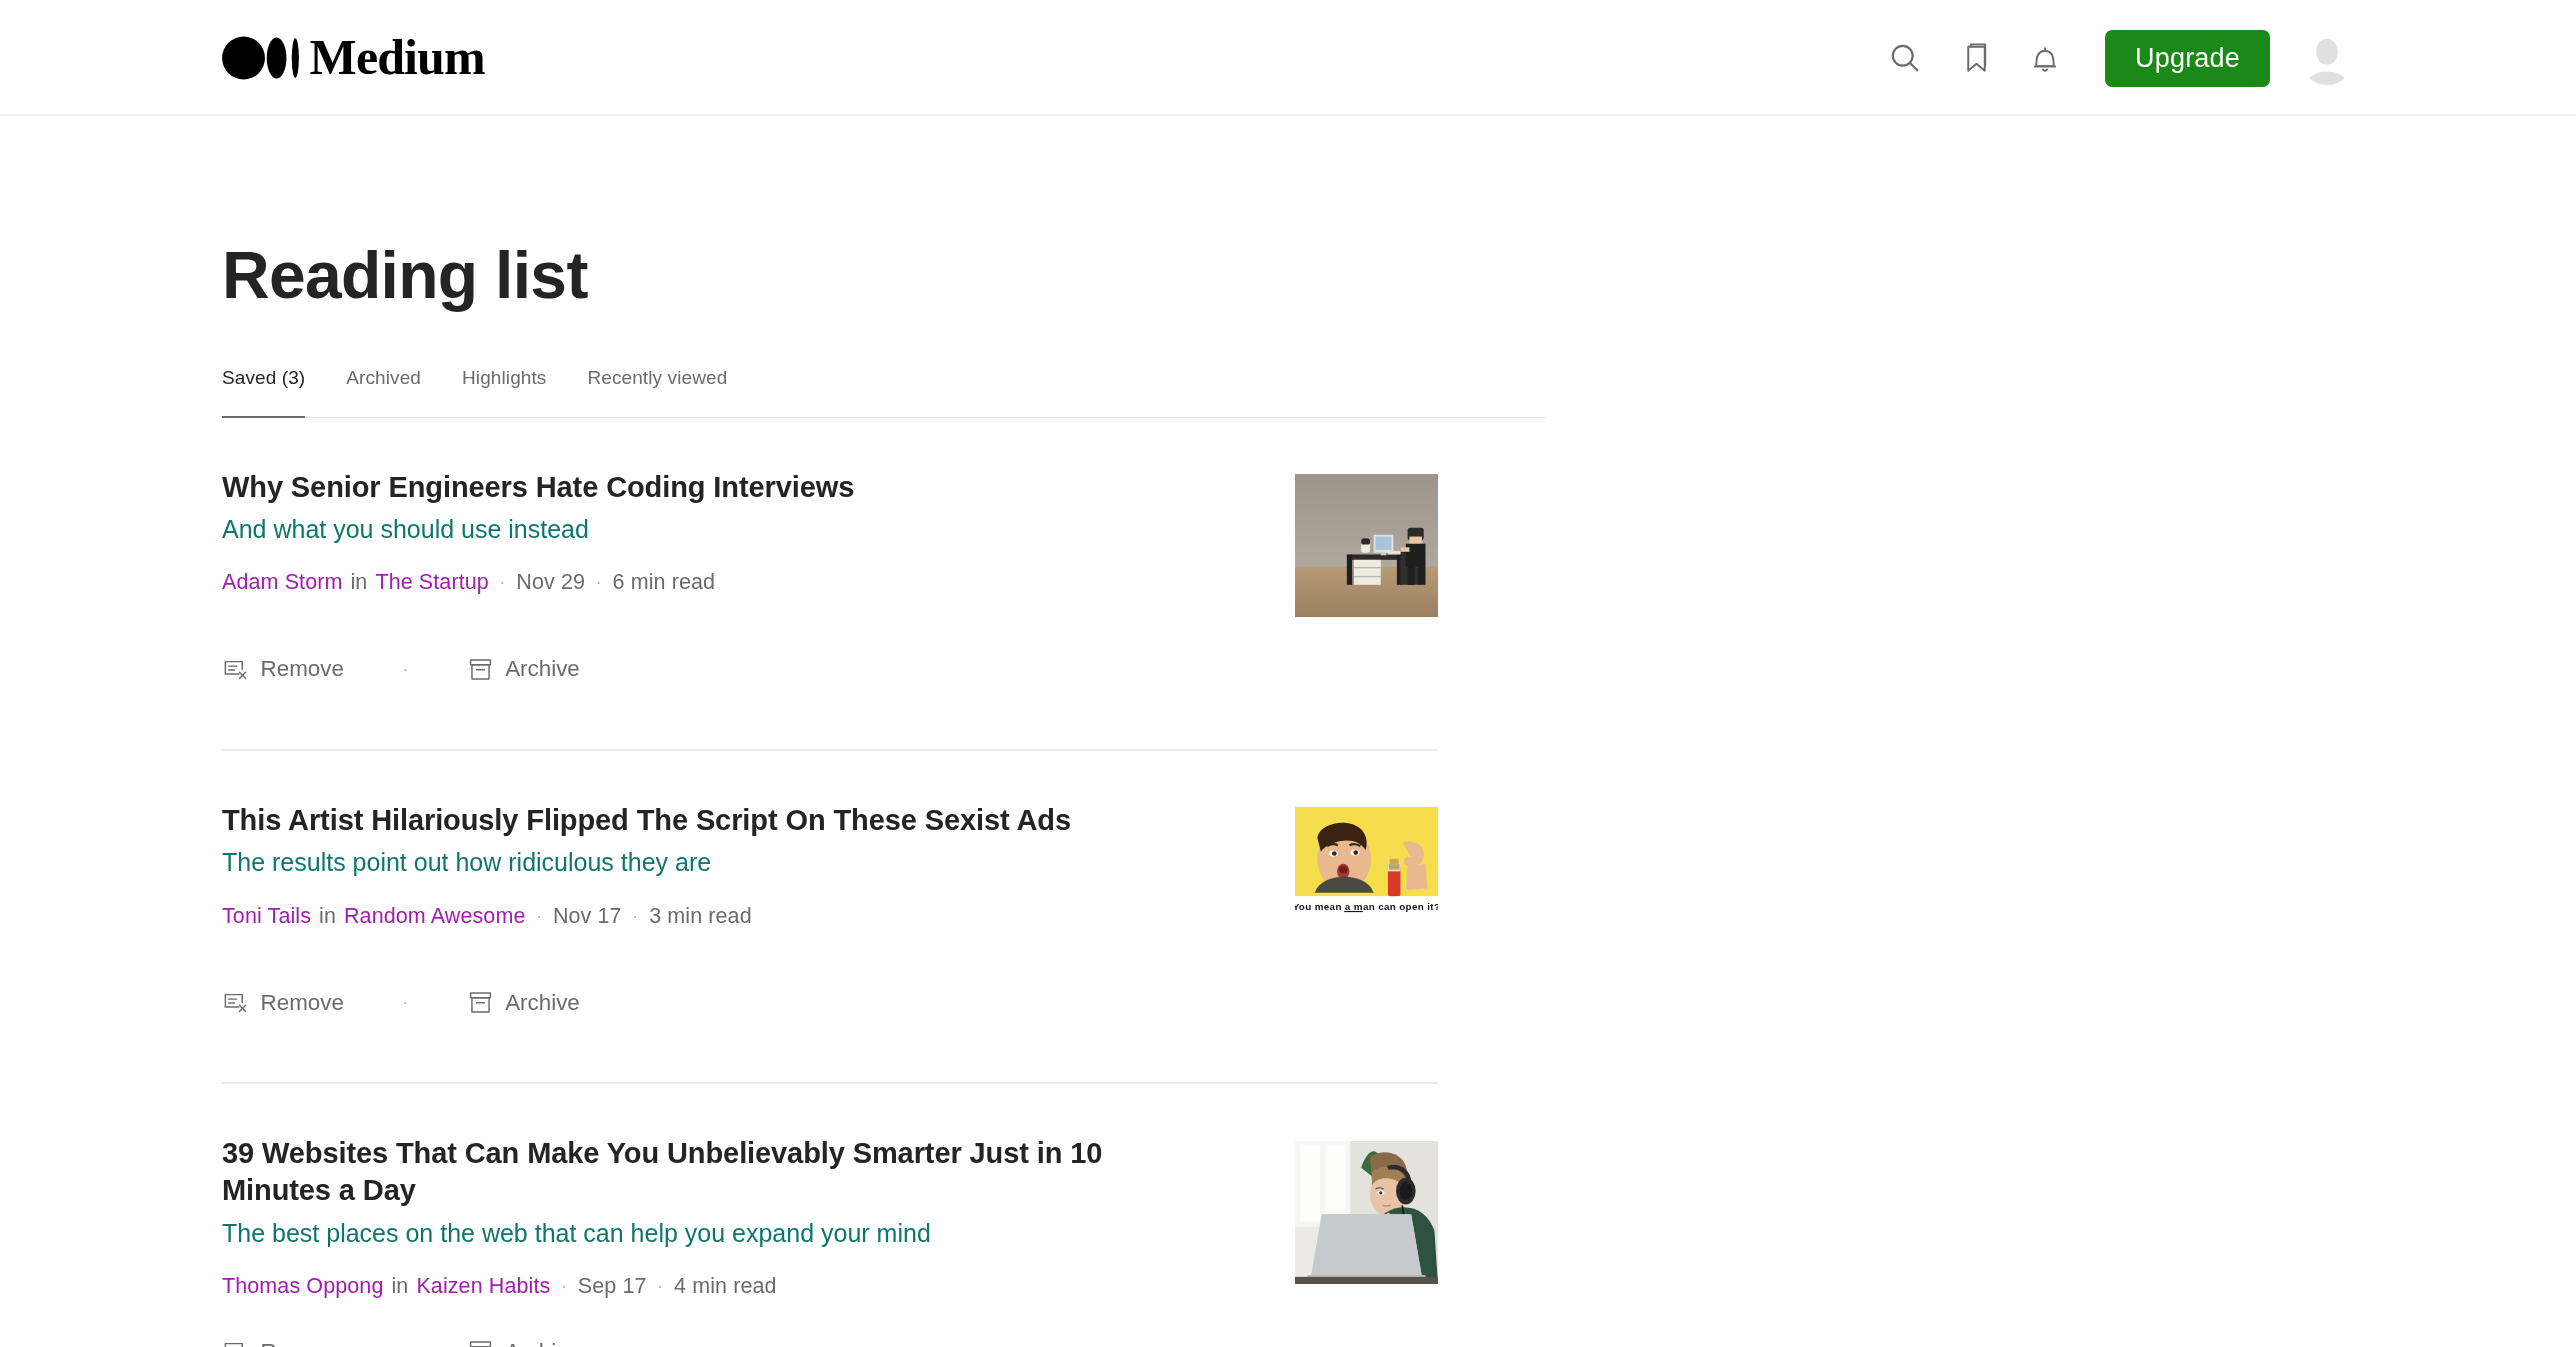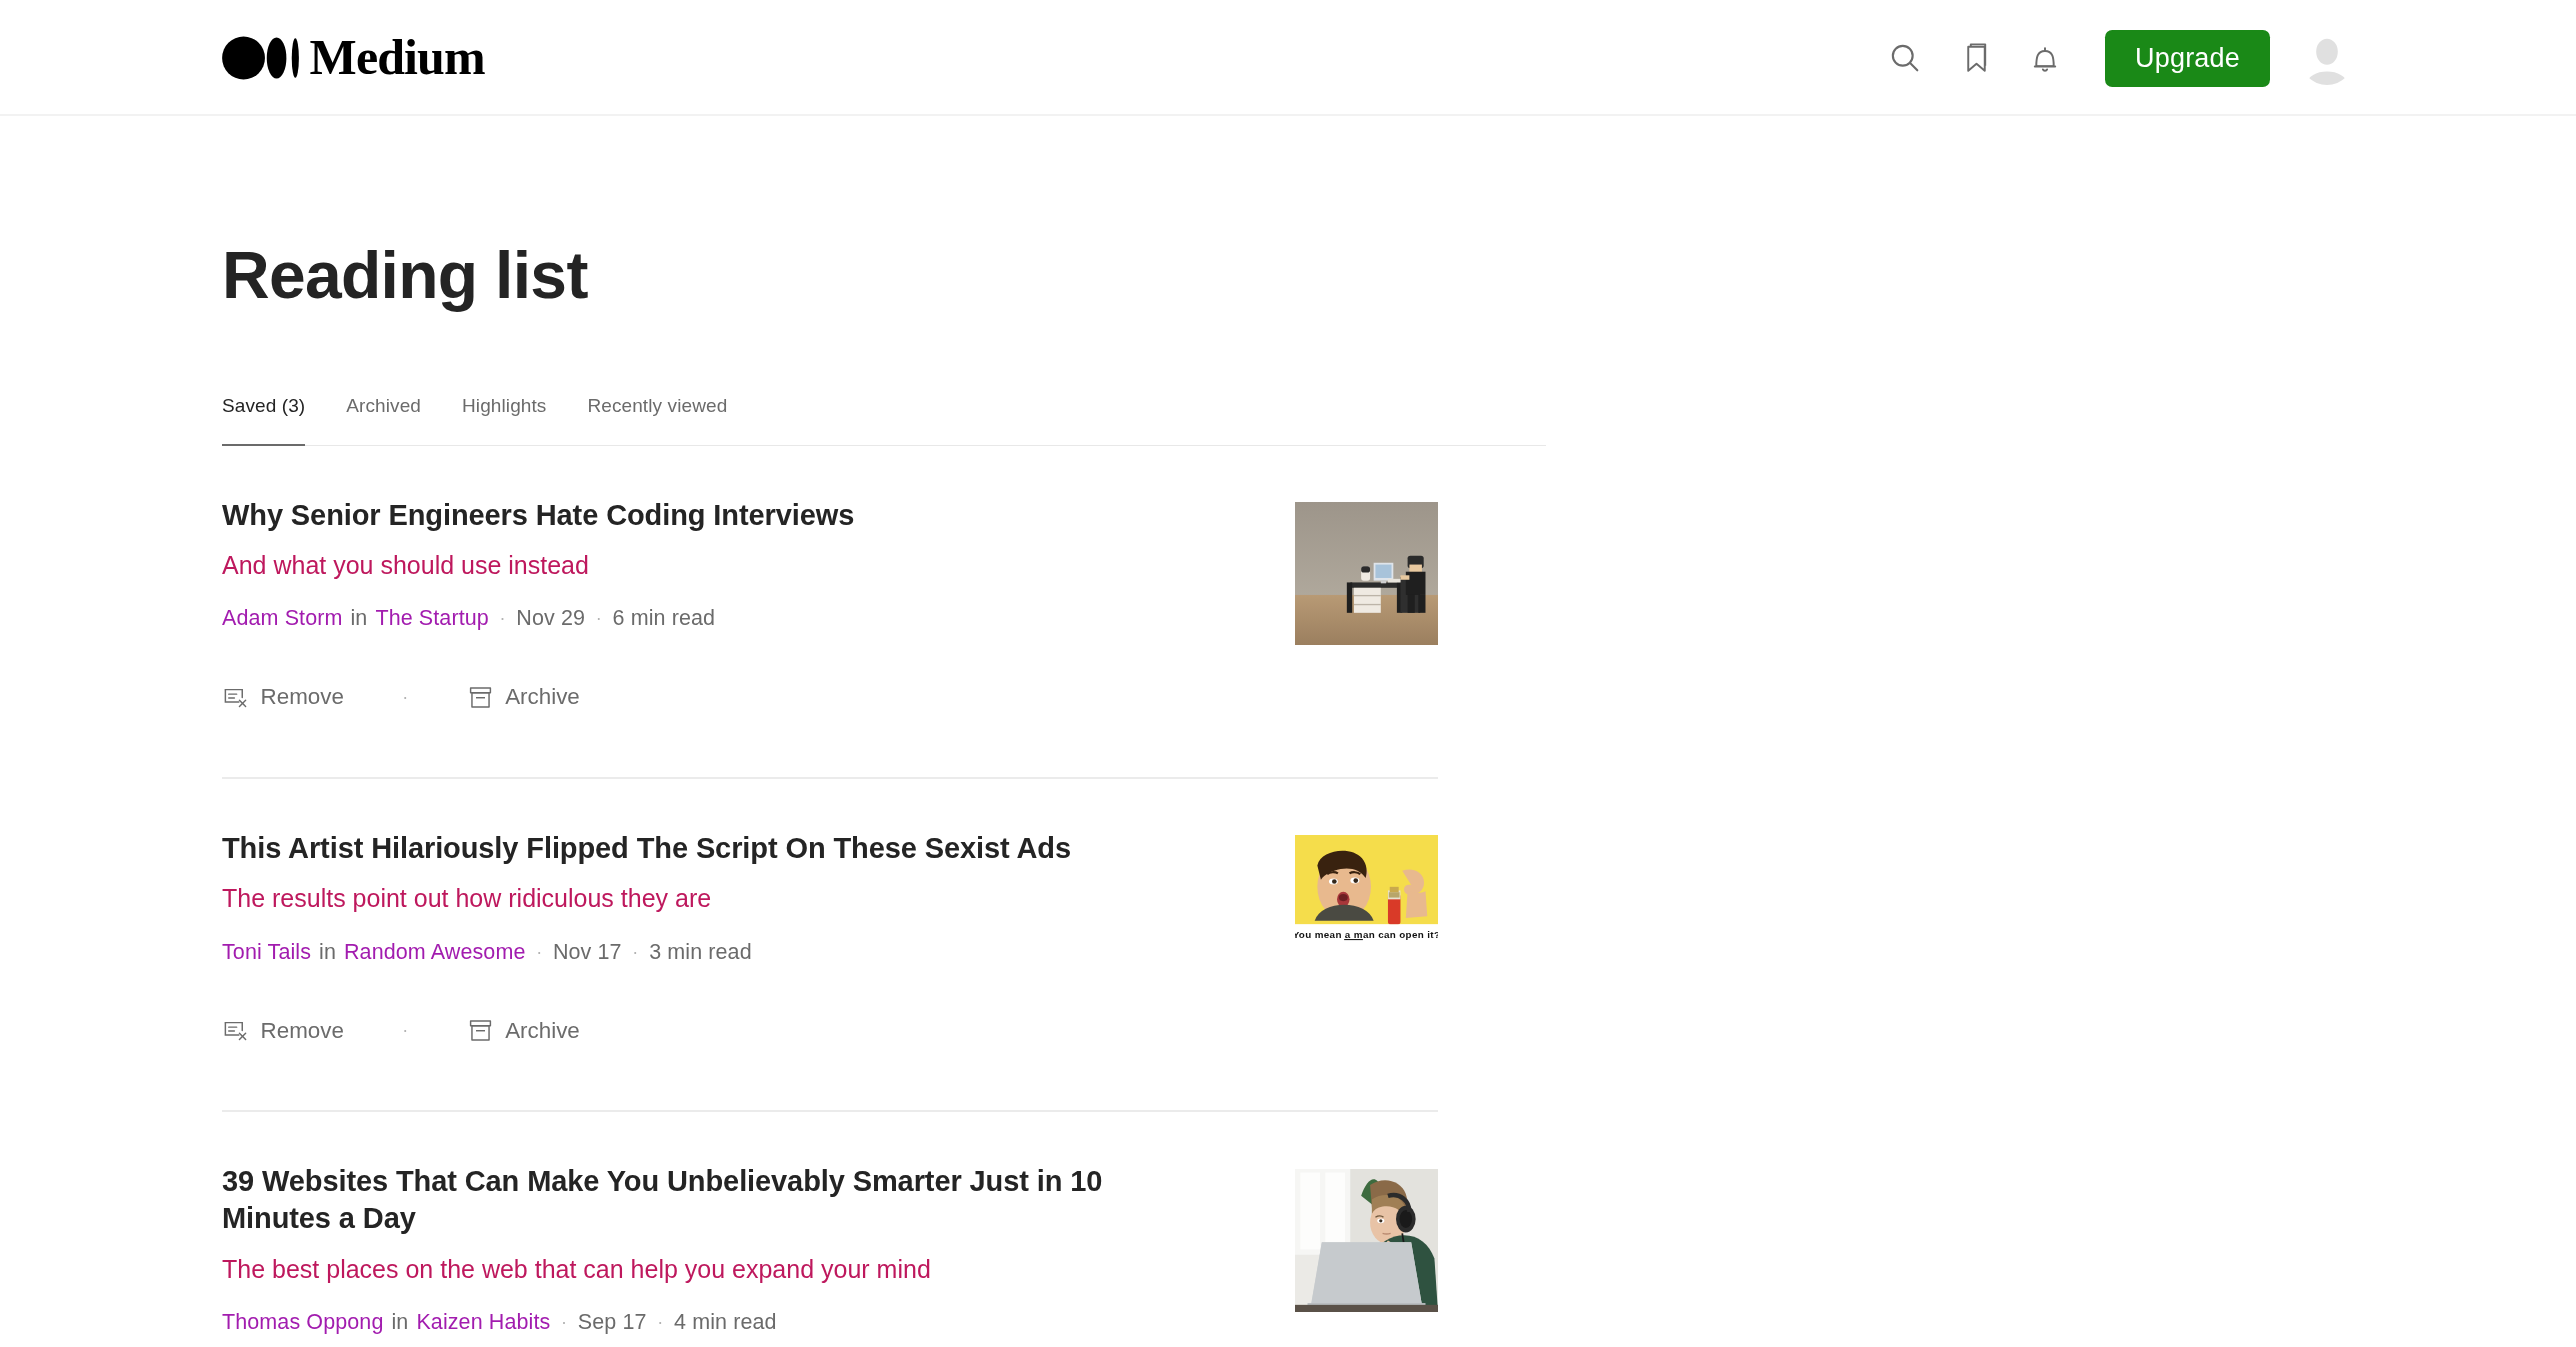"Recently viewed" .tab:last-child { margin-top: 28px -> none }
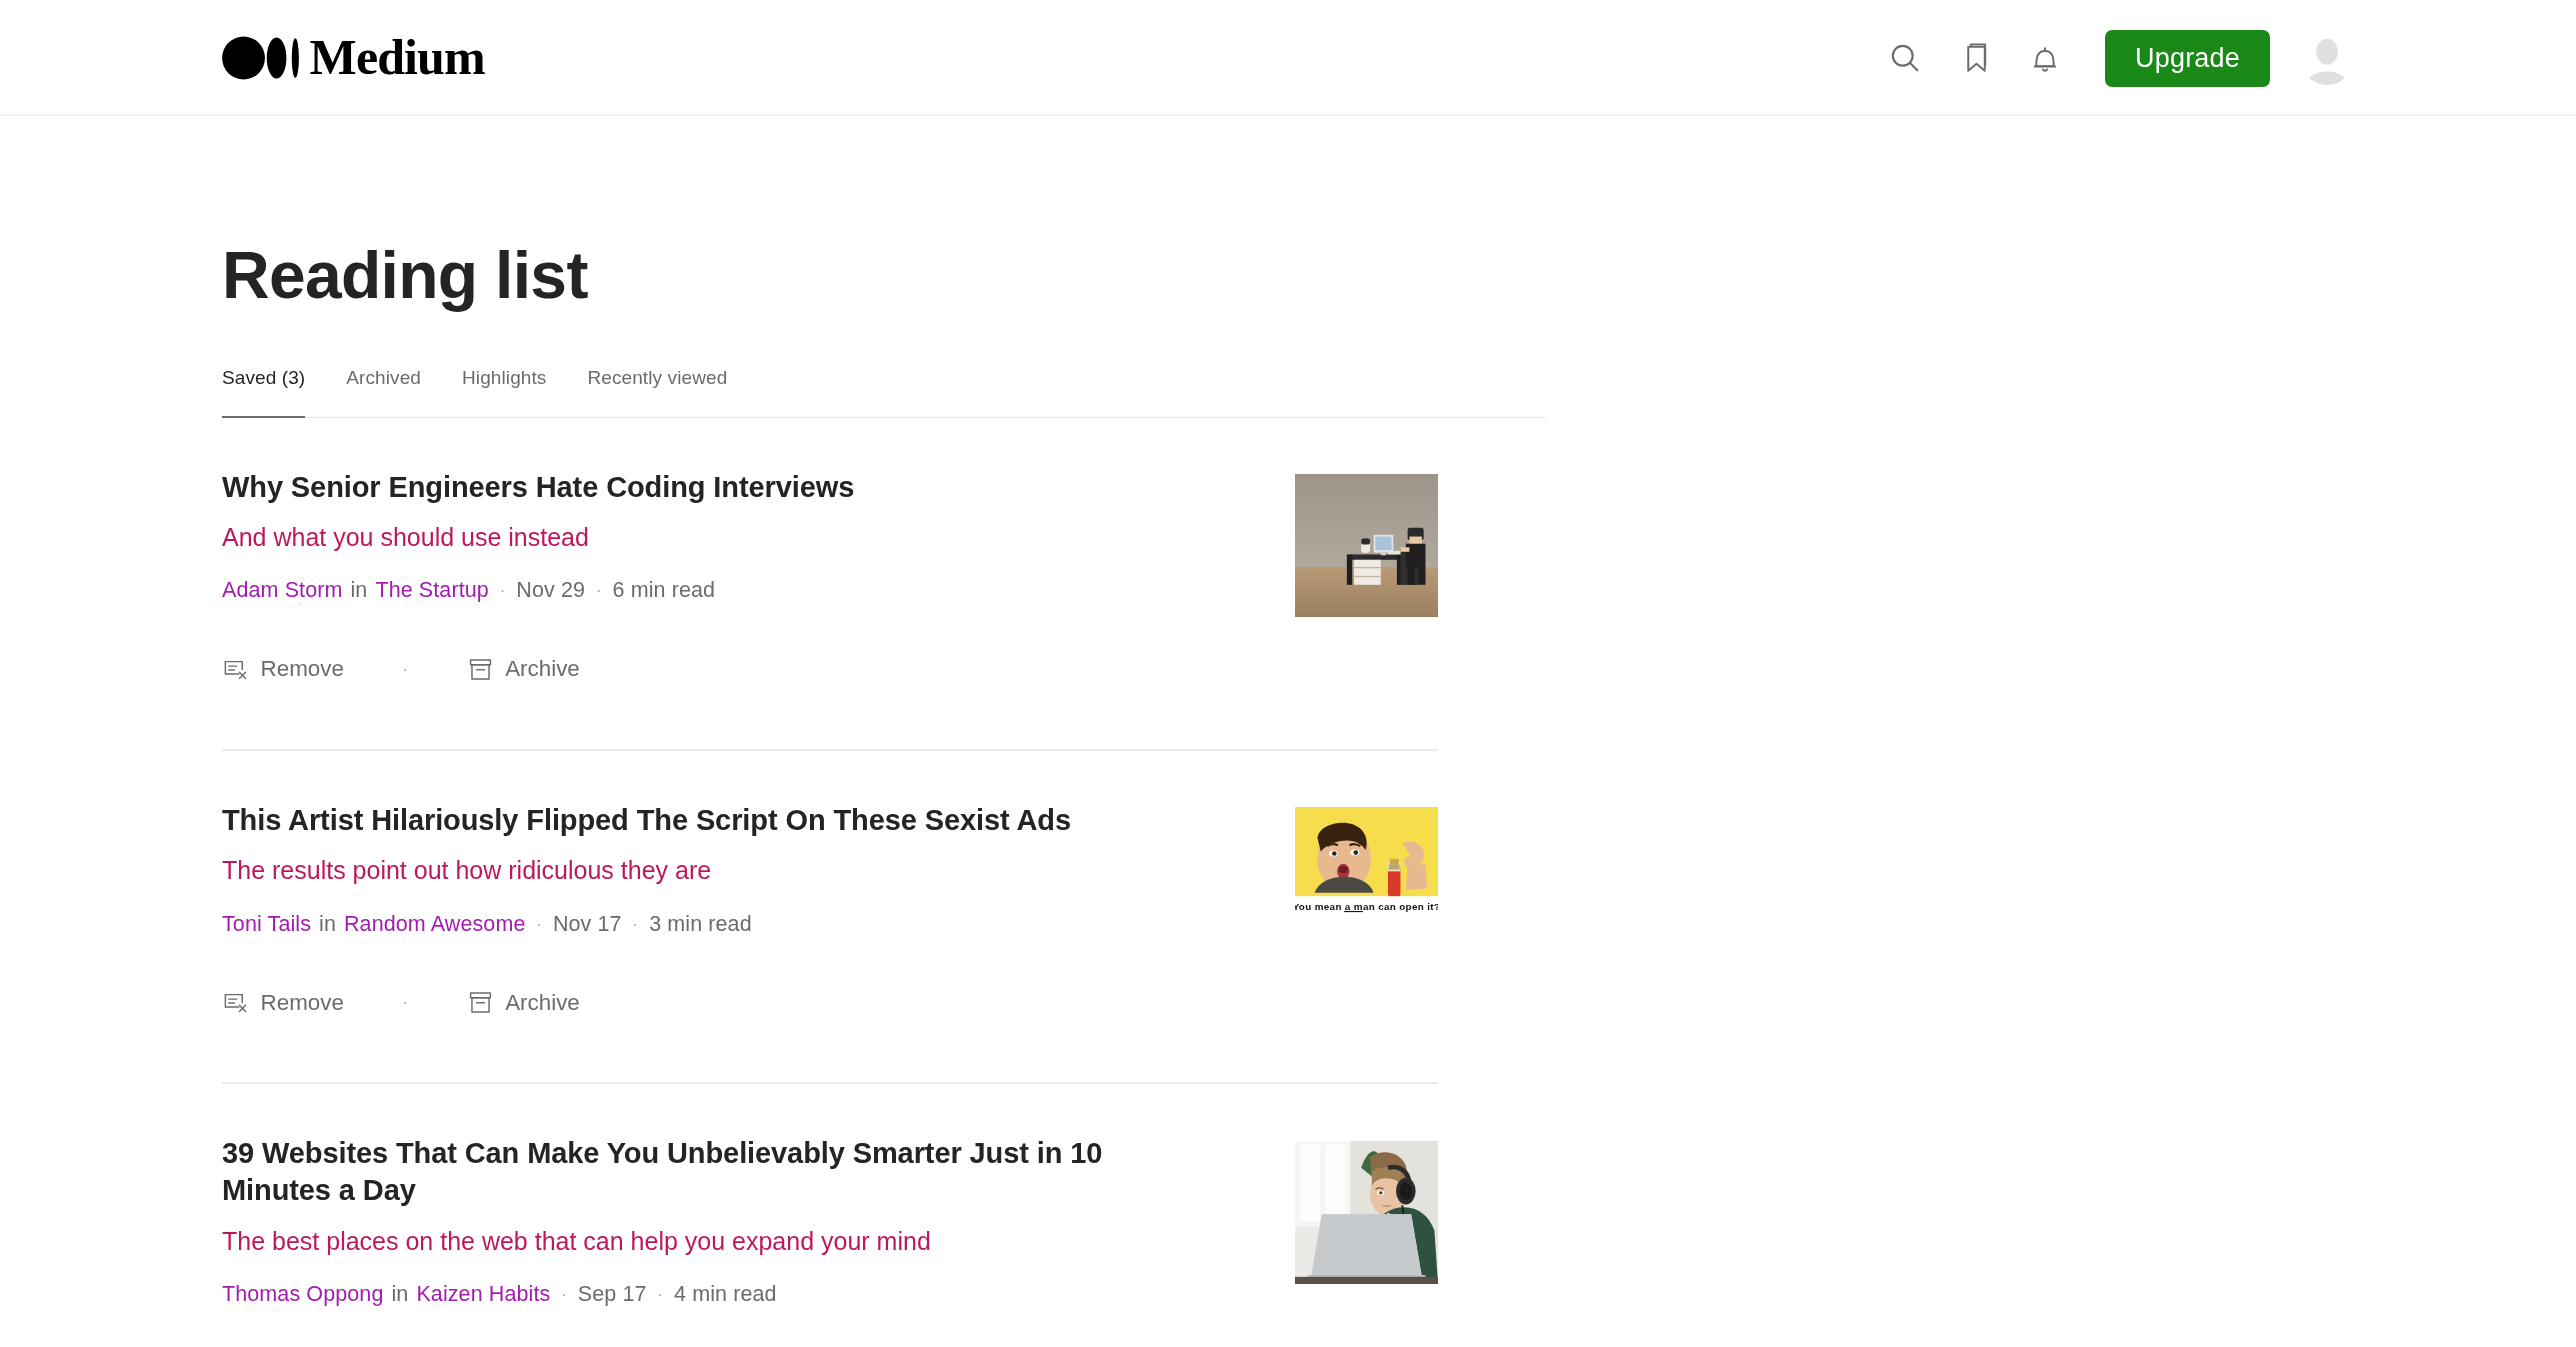"And what you should use" .item-subtitle { color: #be185d -> #0f766e; margin-top: 15px -> 7px }
